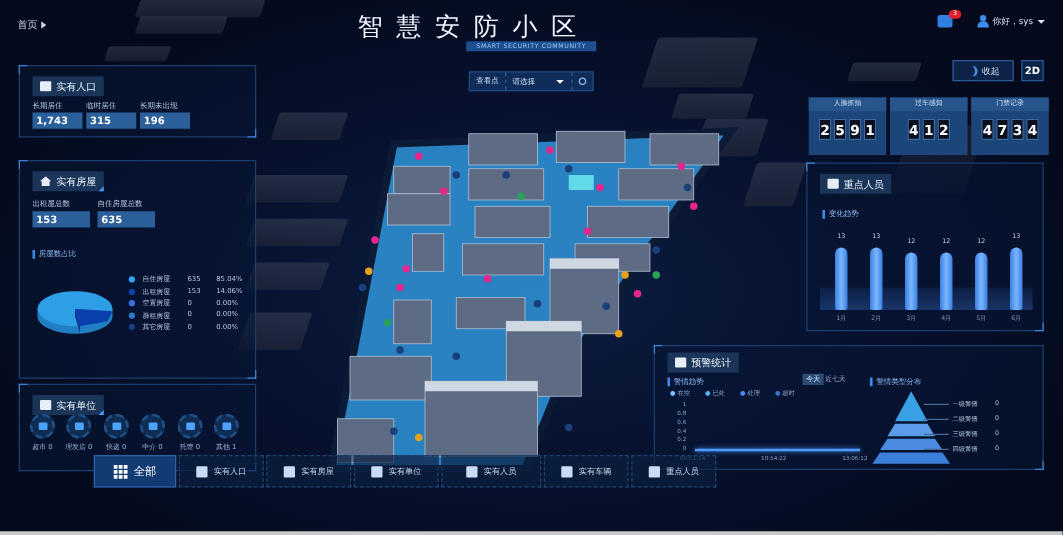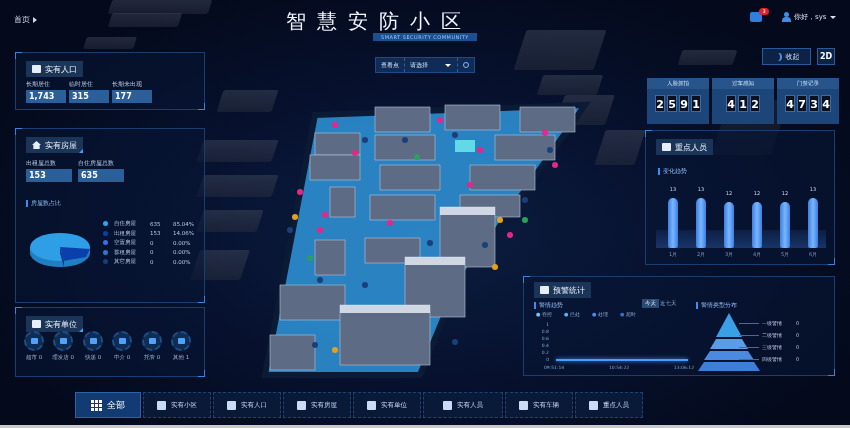"177" div.stat-val { text: 177 -> 196 }
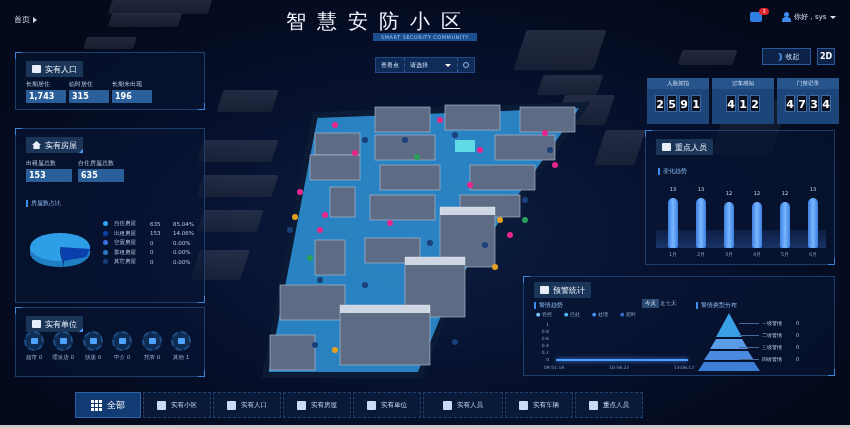"全部" #bottom-nav { top: 392px -> 364px }
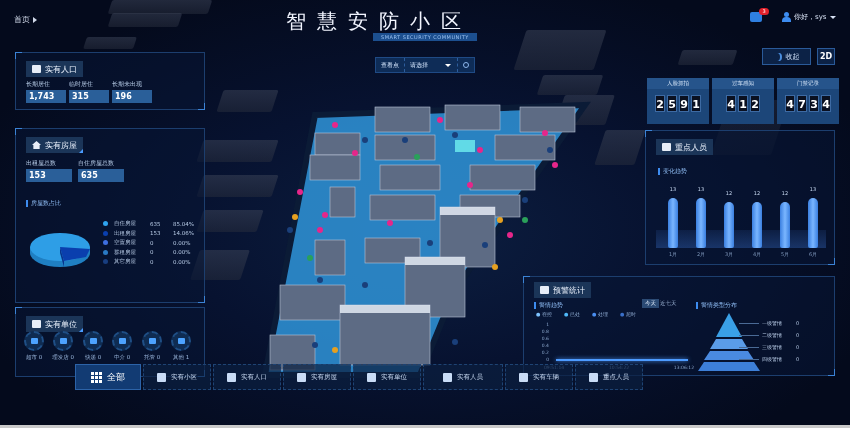"实有小区" div.nav-btn { html: <div> <span></span> <span>实有小区</span> </div> -> none }
